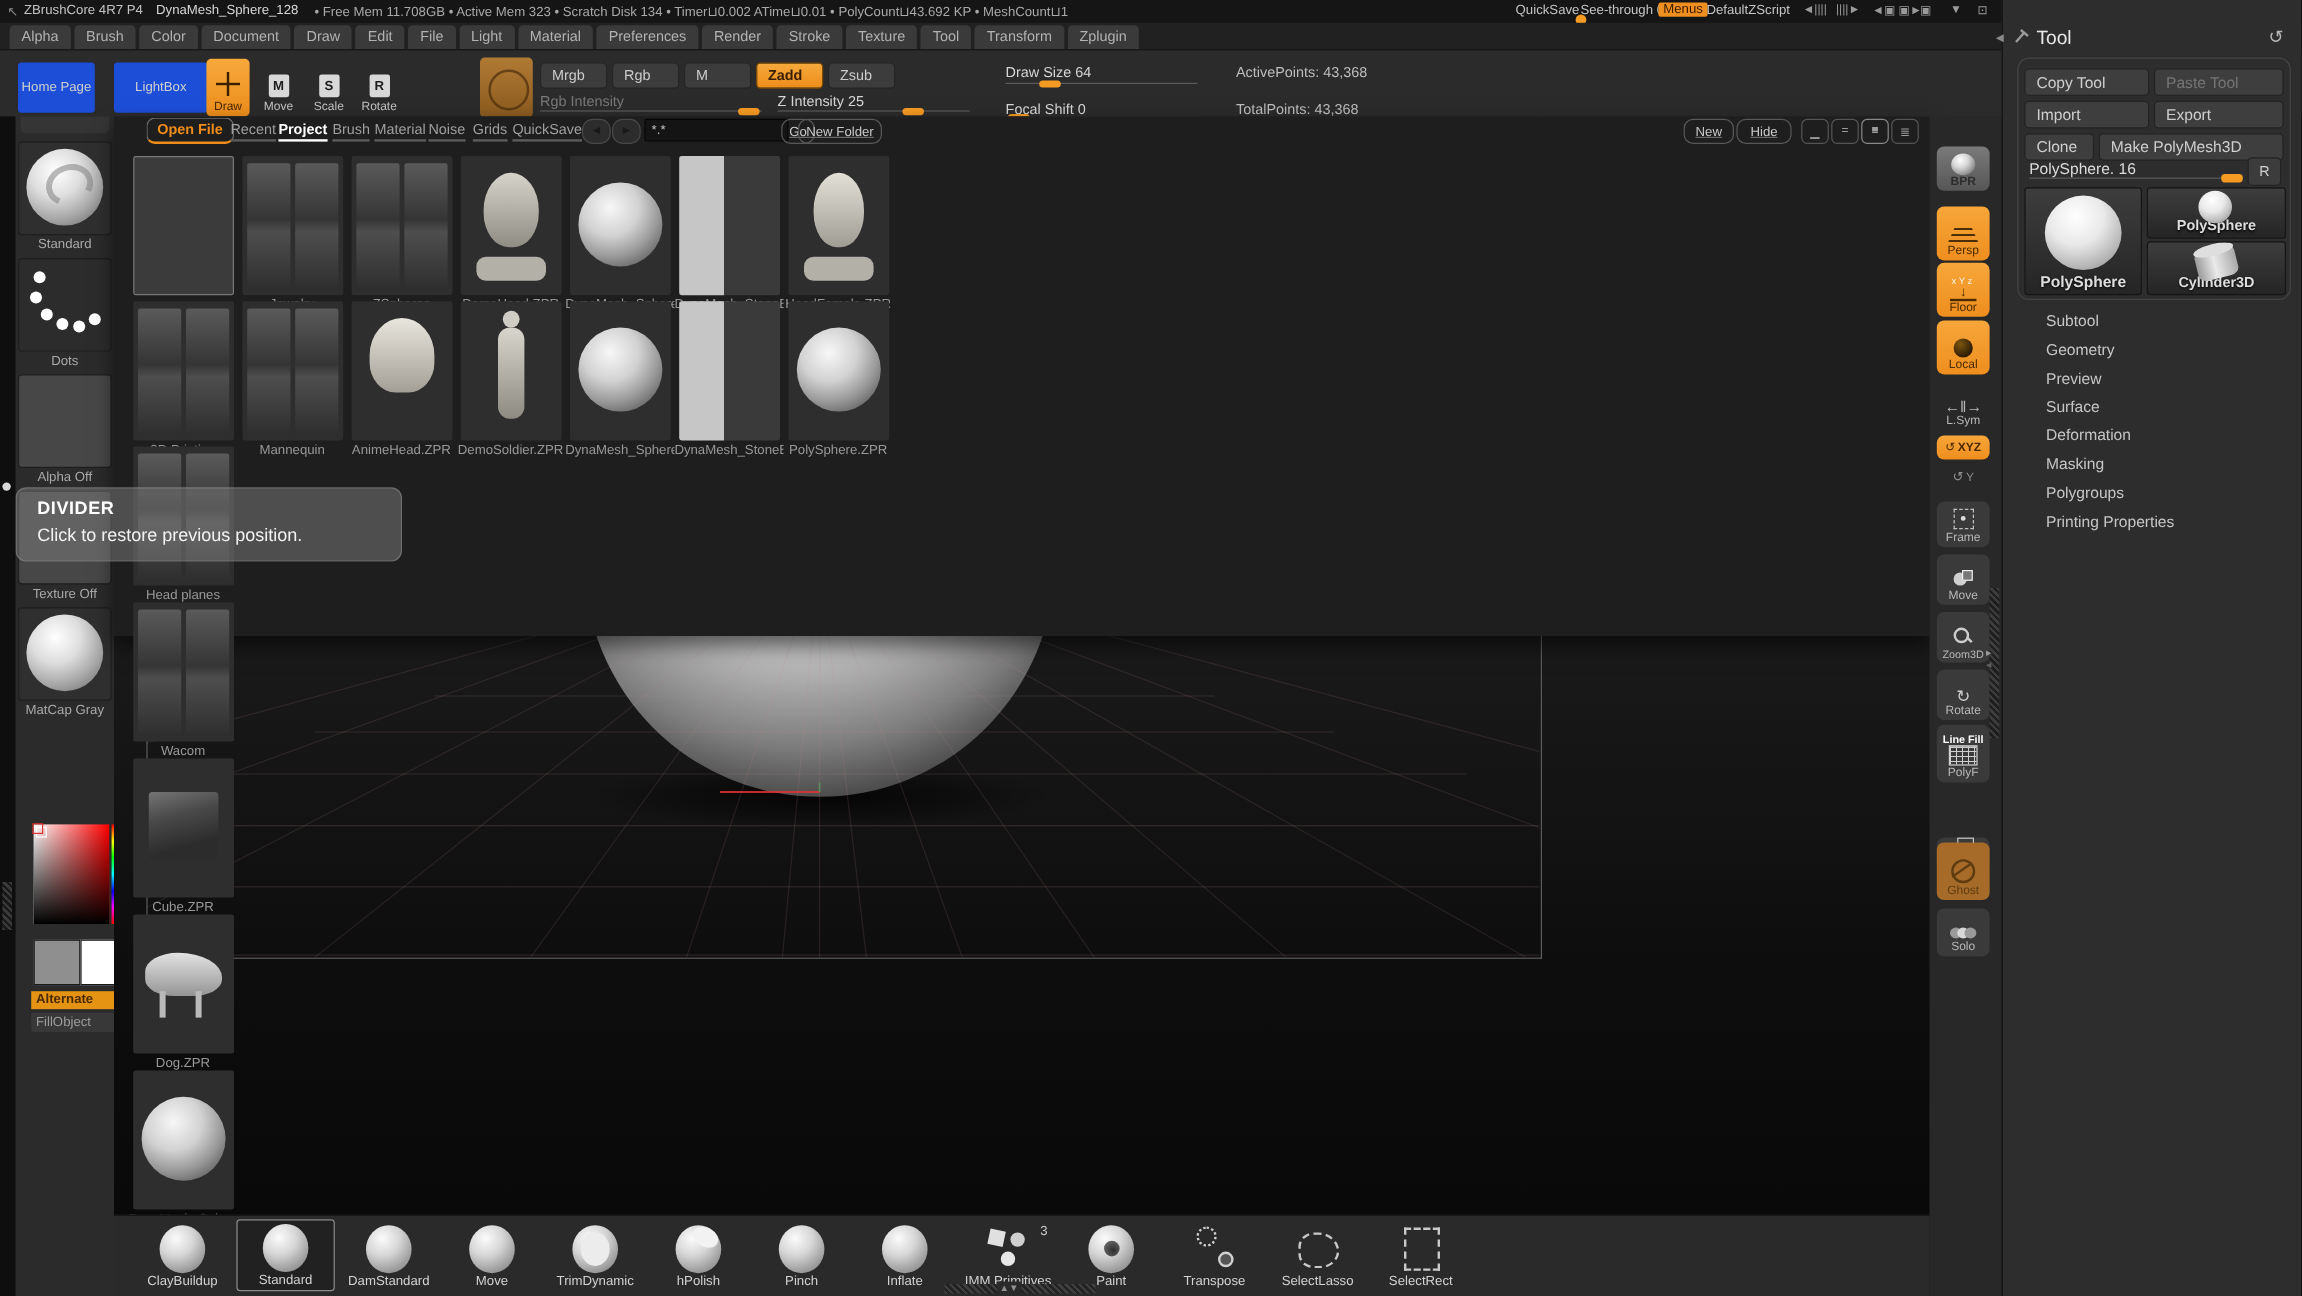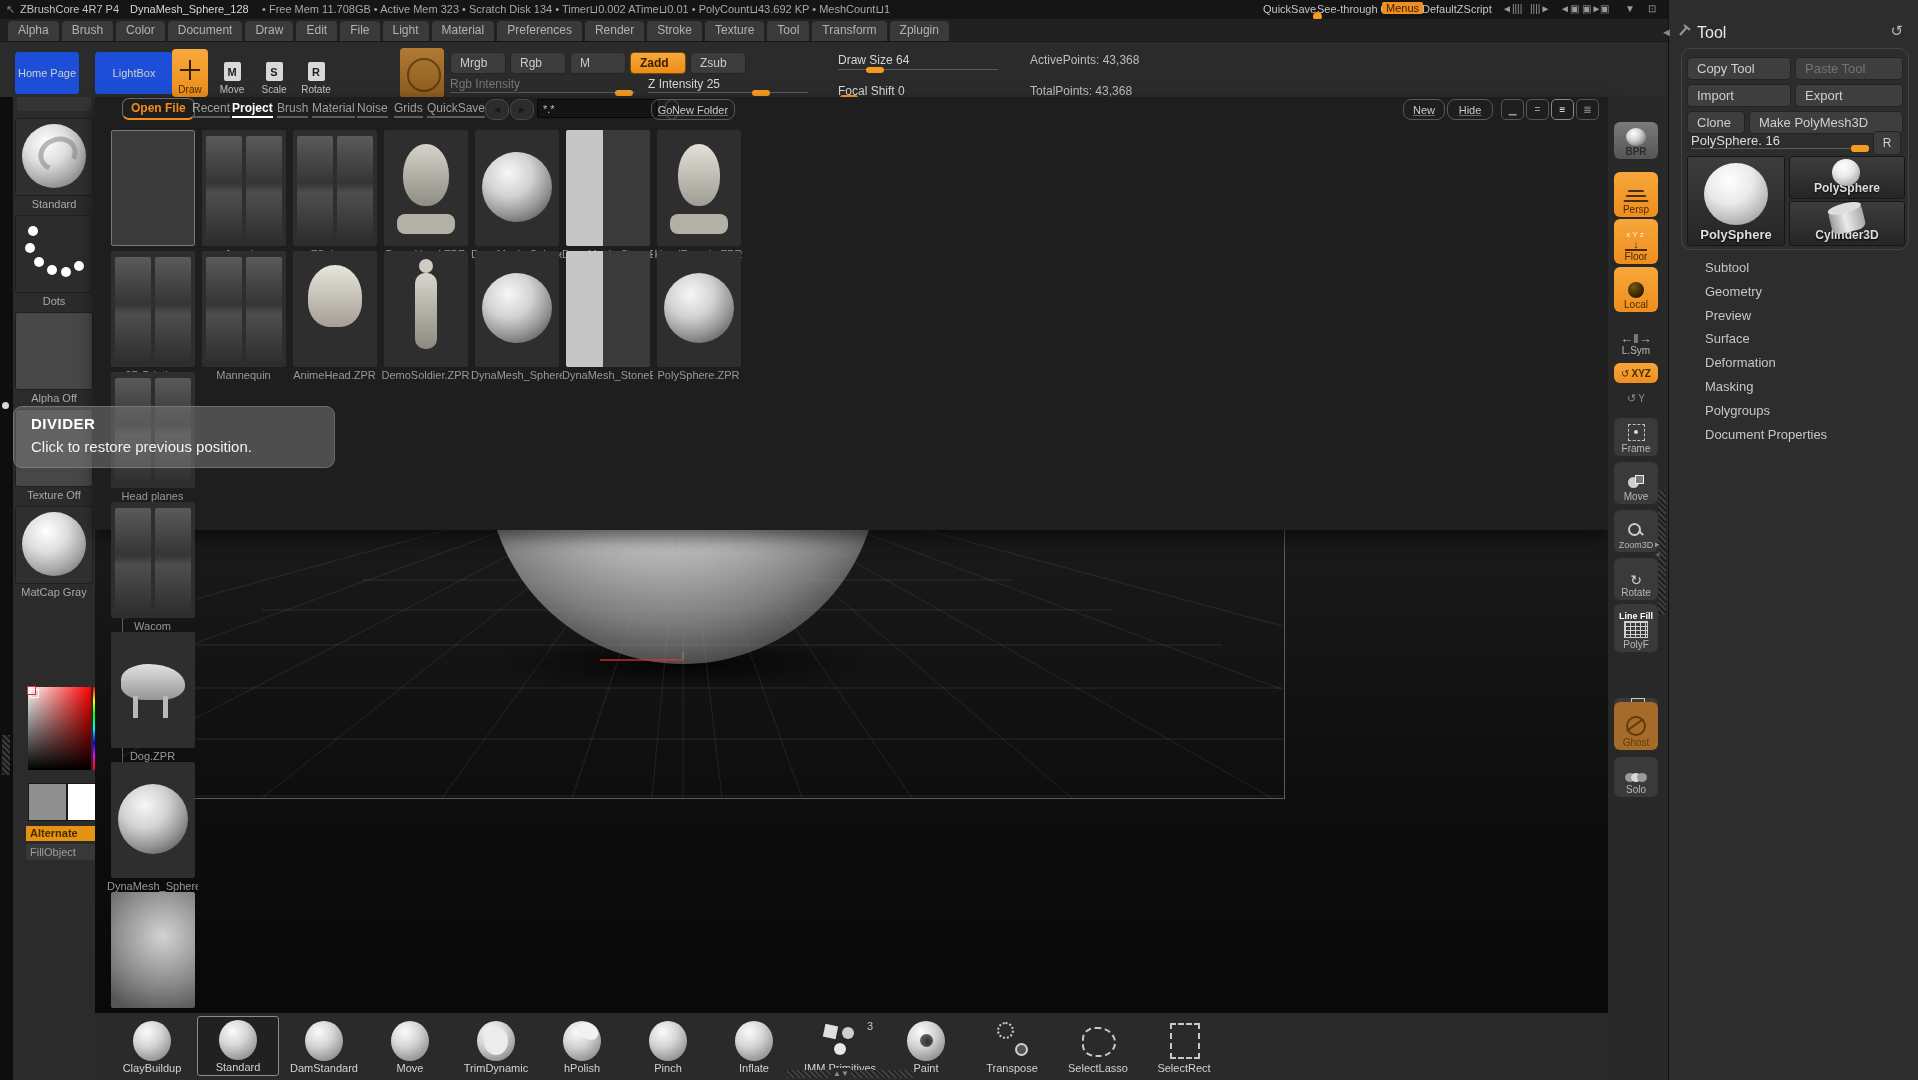"Document Properties" div { text: Document -> Printing }
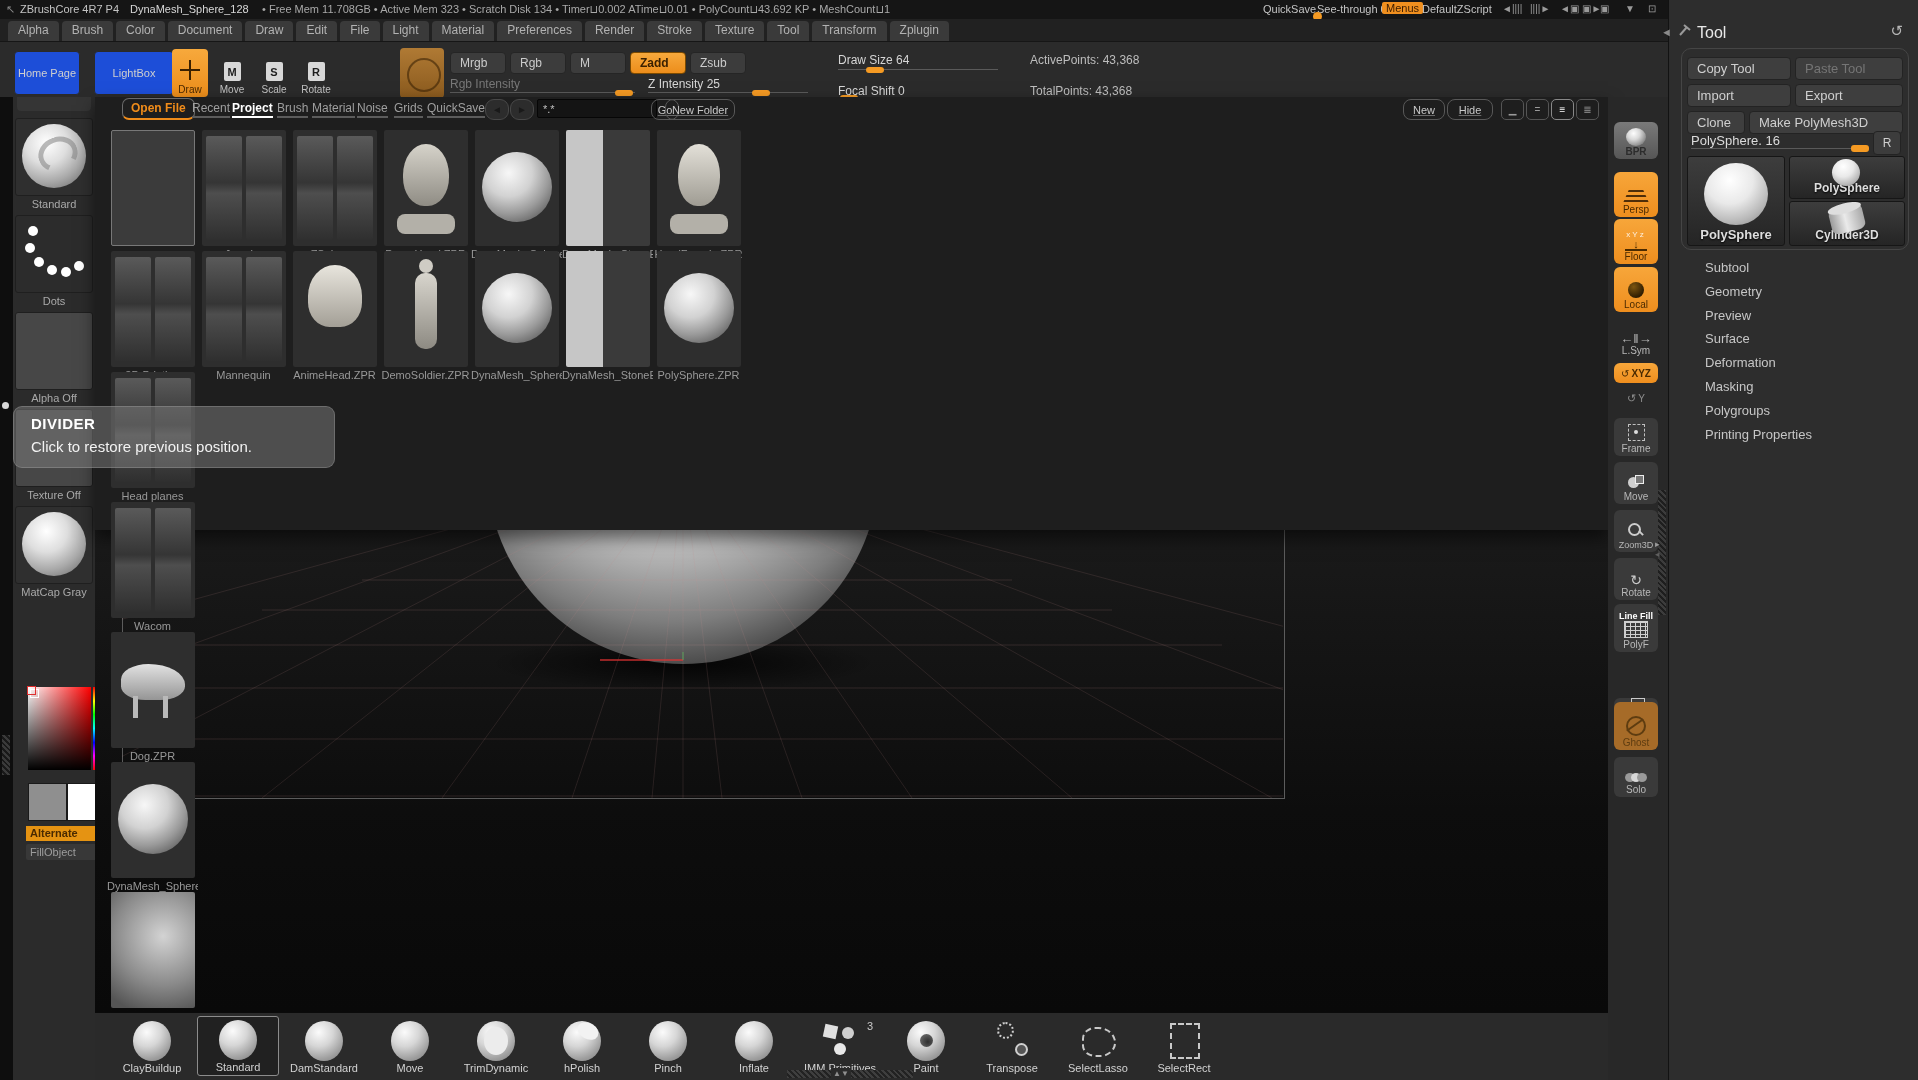"Cube.ZPR" div.lb-cell { html: none -> <div> <div></div> <div>Cube.ZPR</div> </div> }
